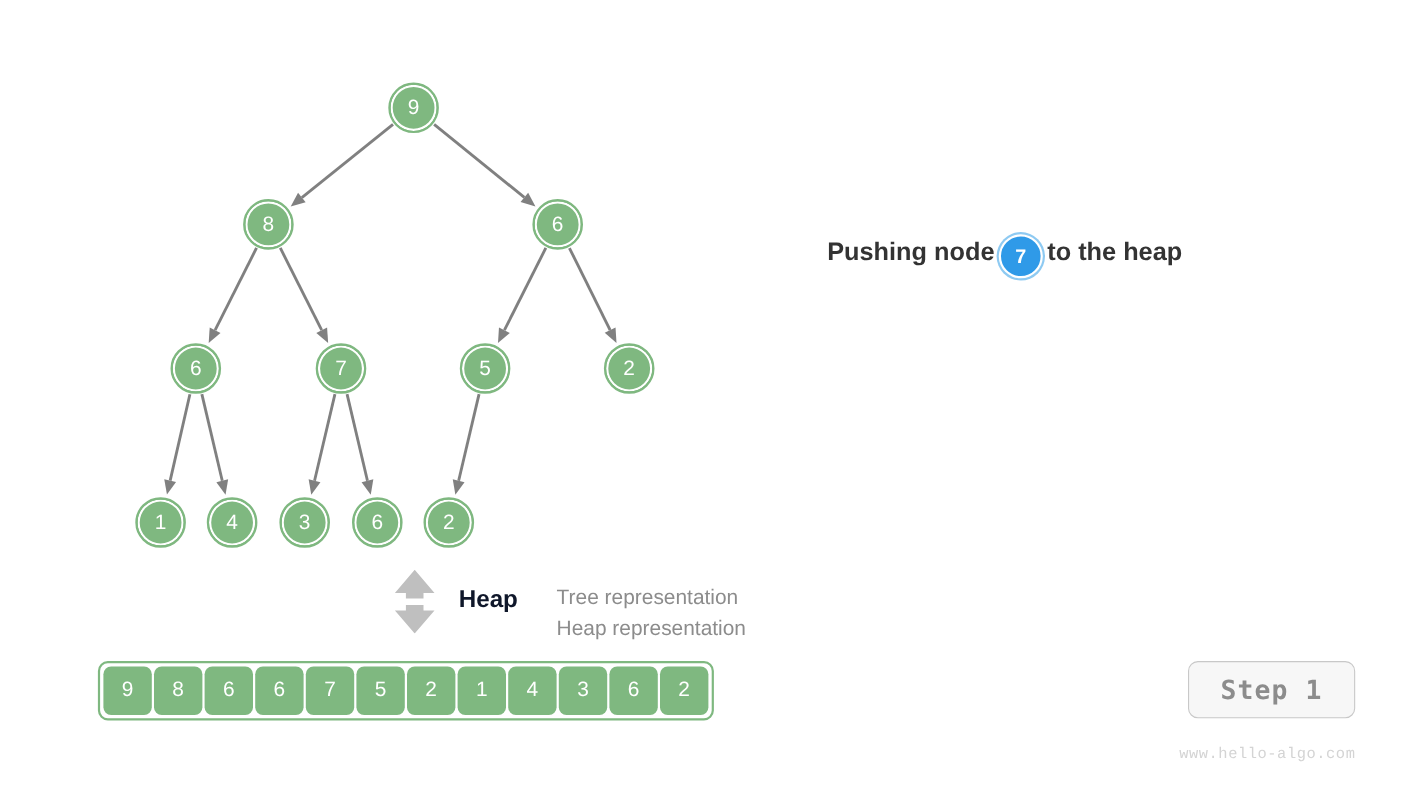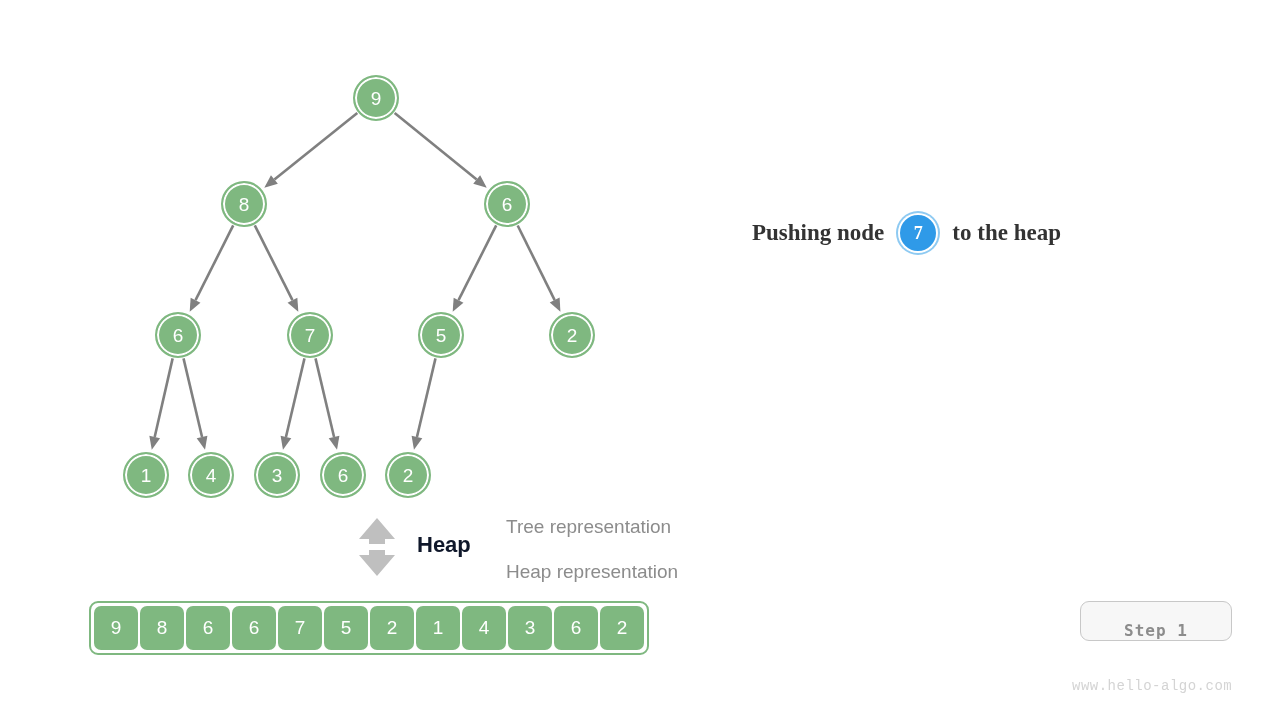"Pushing node" #caption { align-items: center -> flex-start; font-family: Liberation Serif, serif -> none; gap: 10px -> none }
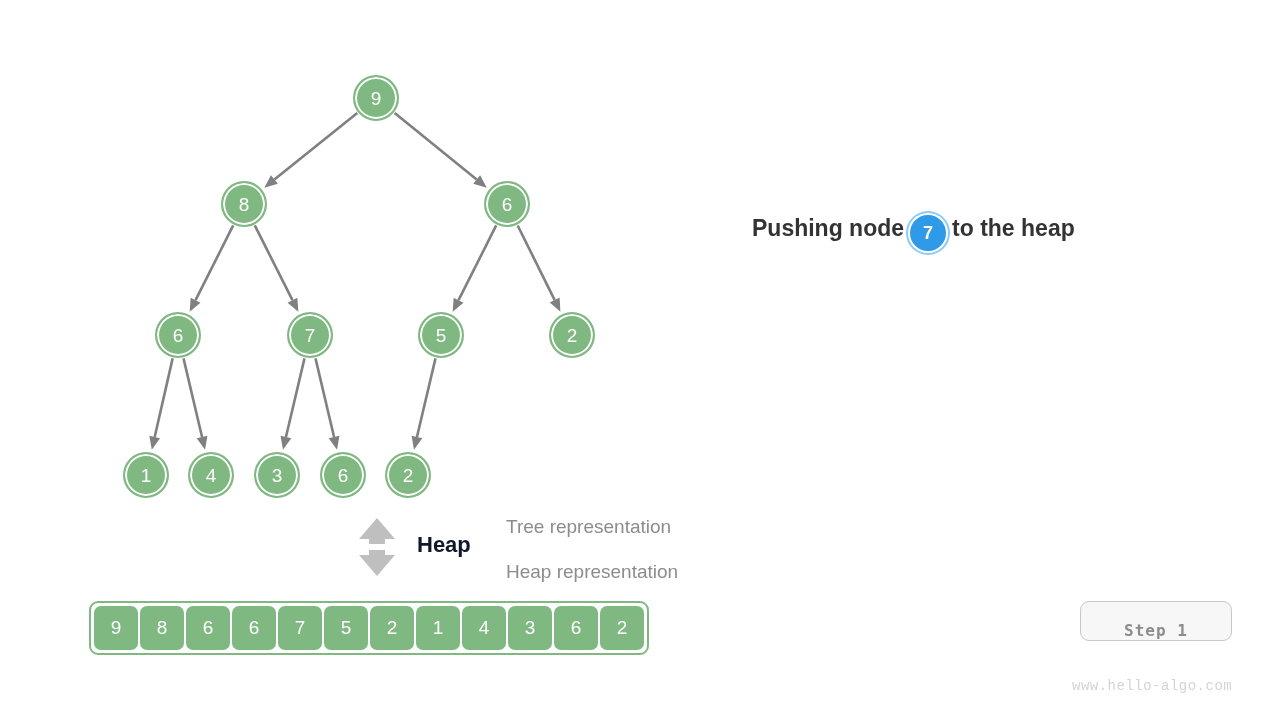"Tree representation" #tree-rep-label { top: 516px -> 533px }
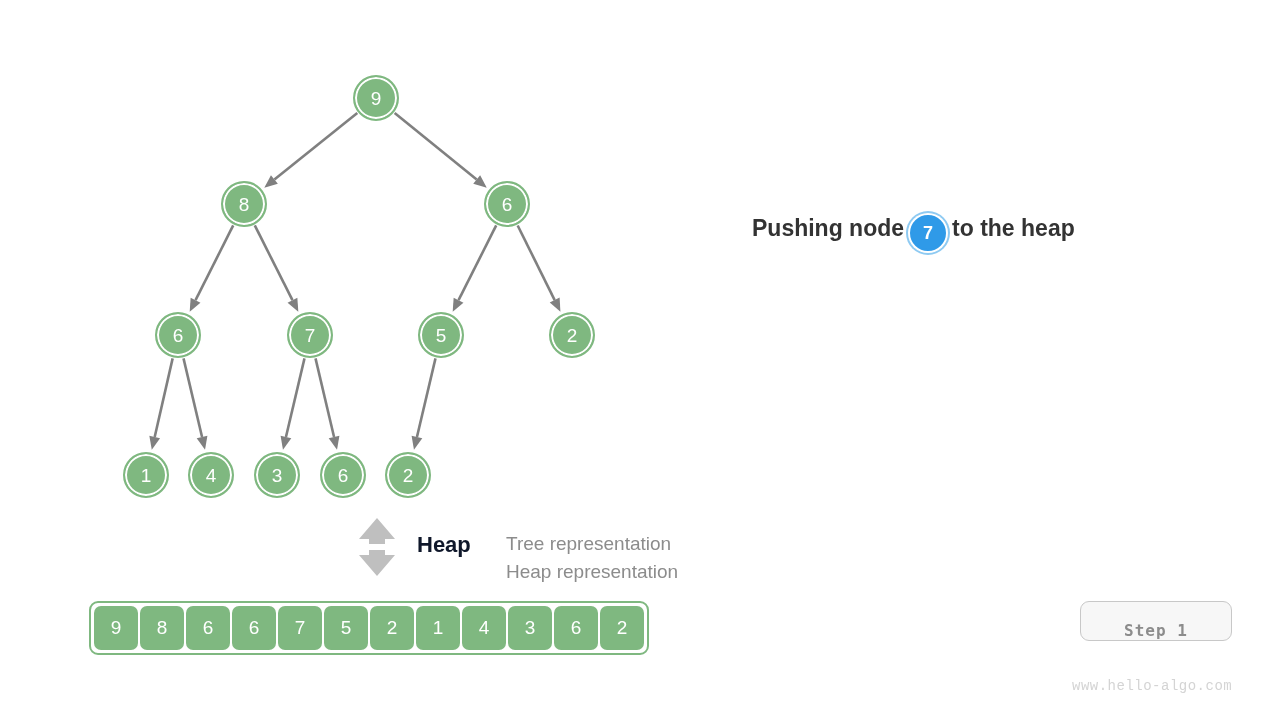"Step 1" #step-badge { align-items: flex-end -> center; font-size: 16px -> 24px; height: 40px -> 52px }
